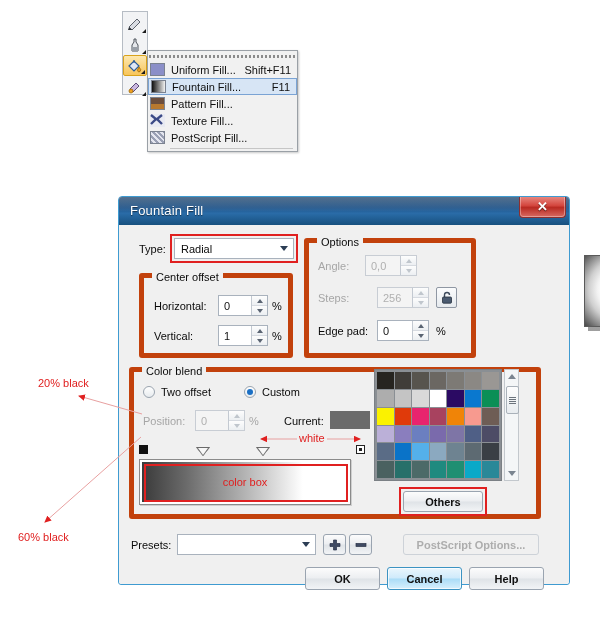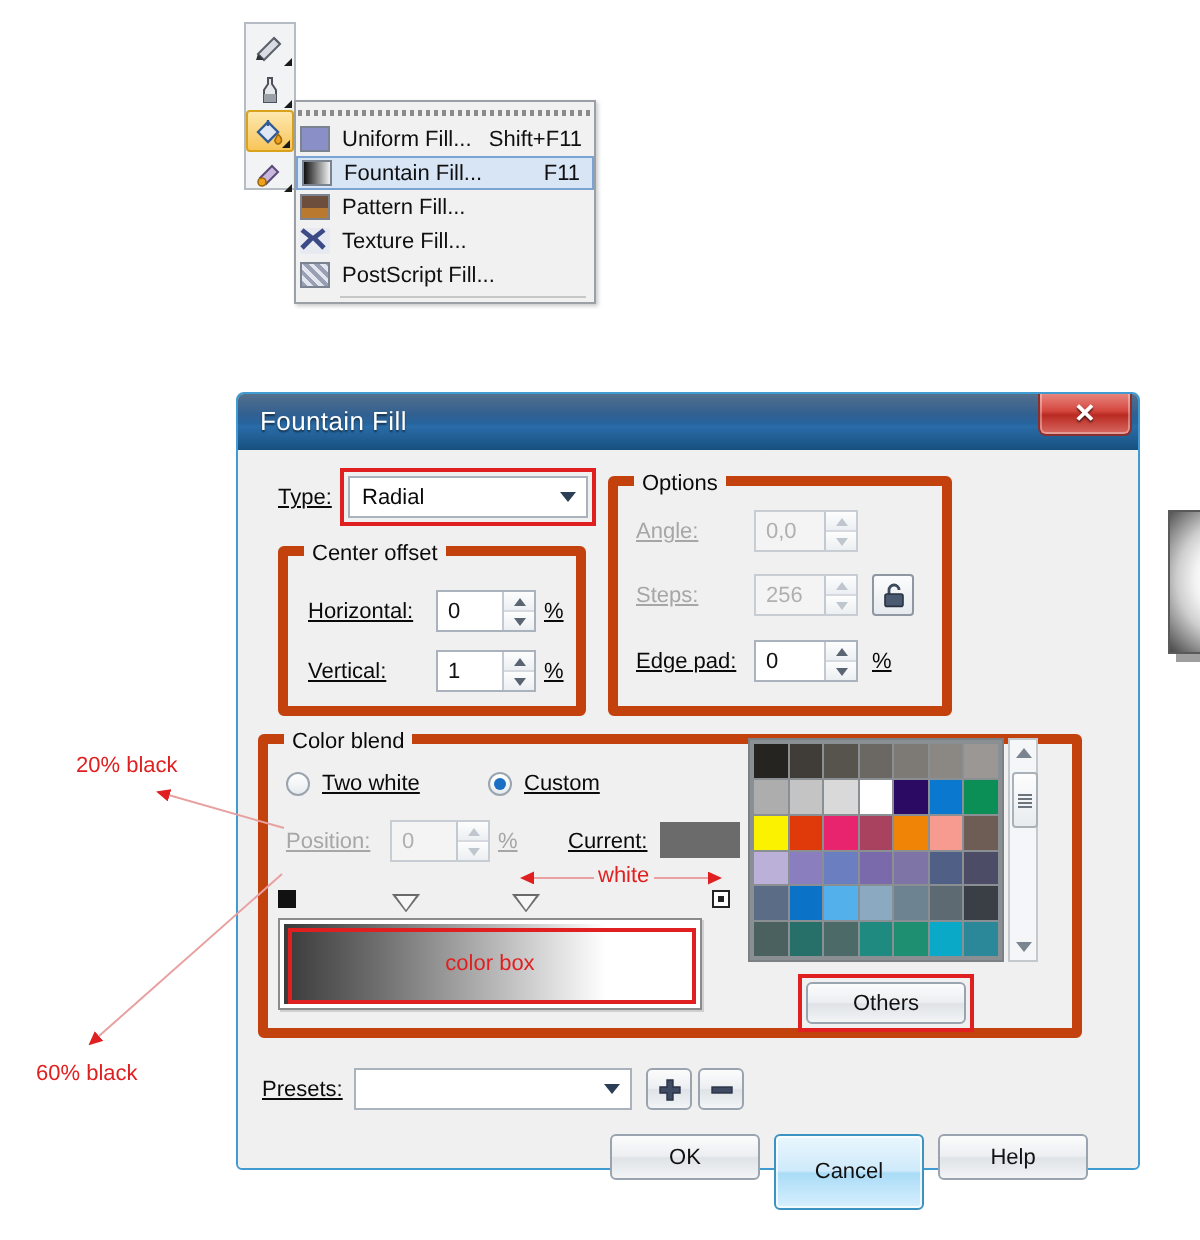"Type:" .lbl { text-decoration: underline -> none }
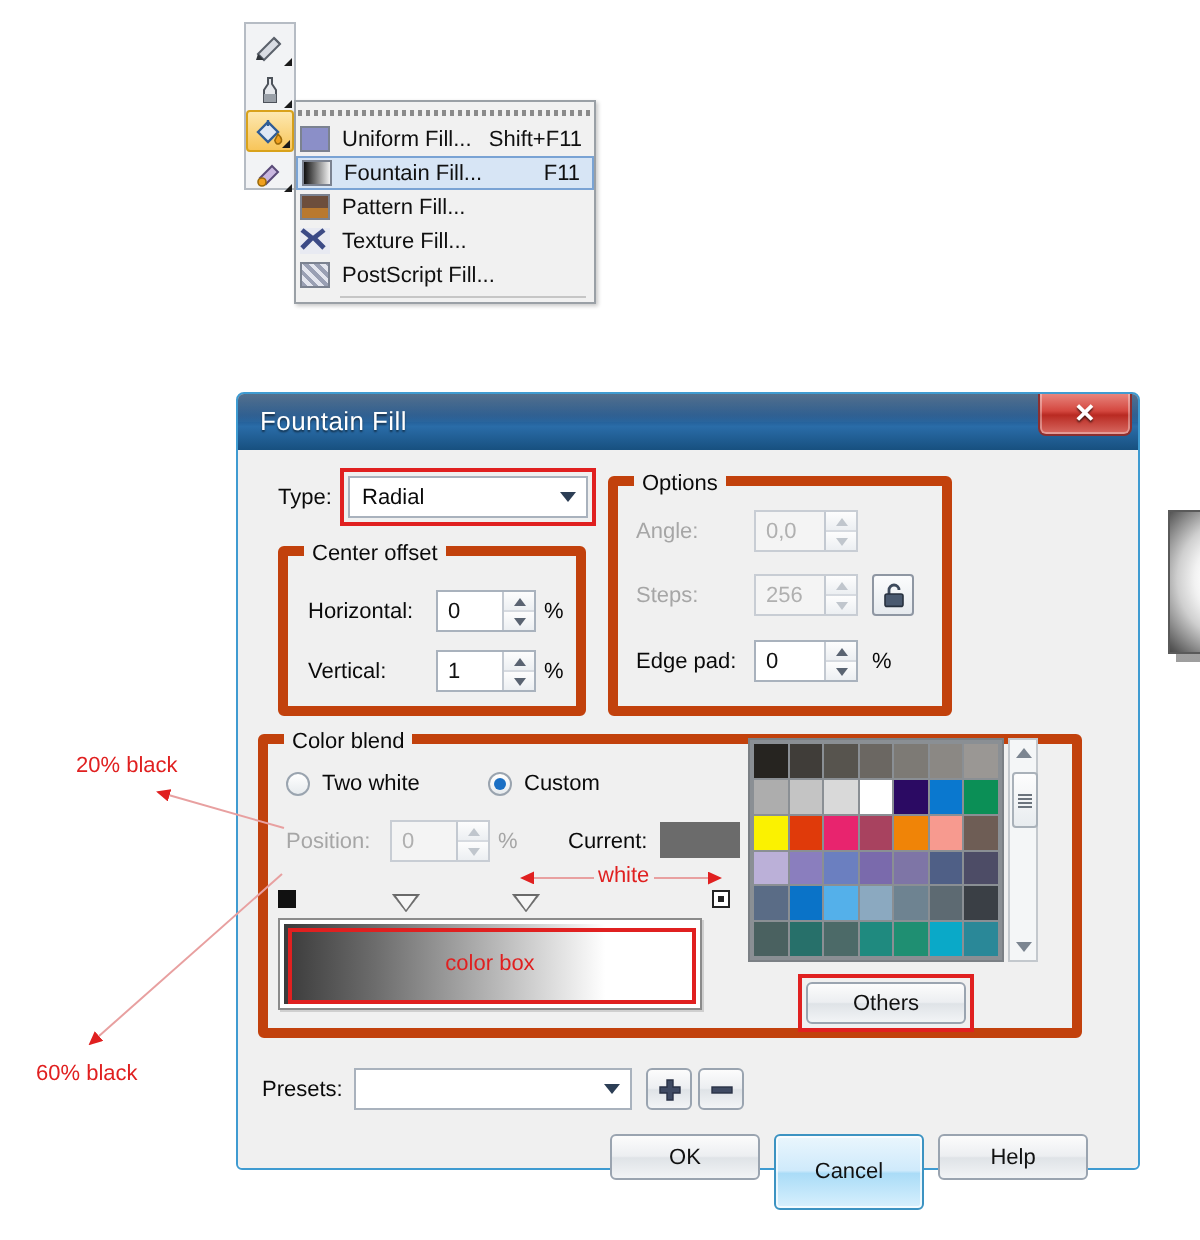"0,0" div.spin { left: 68px -> 56px }
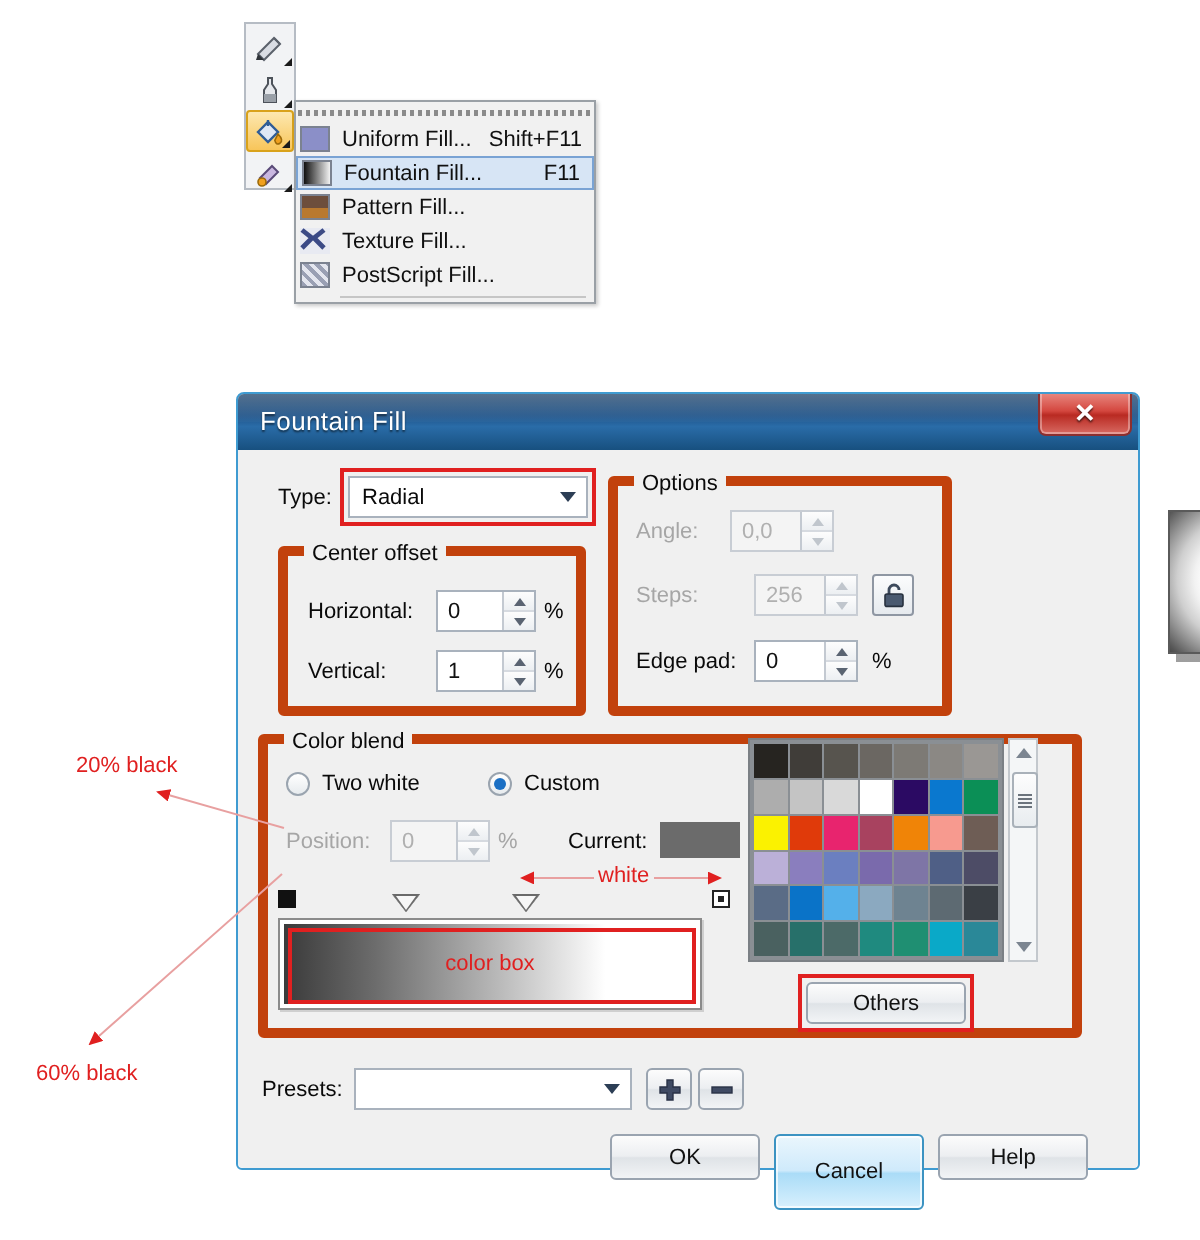"Two white" span.lbl { text: white -> offset }
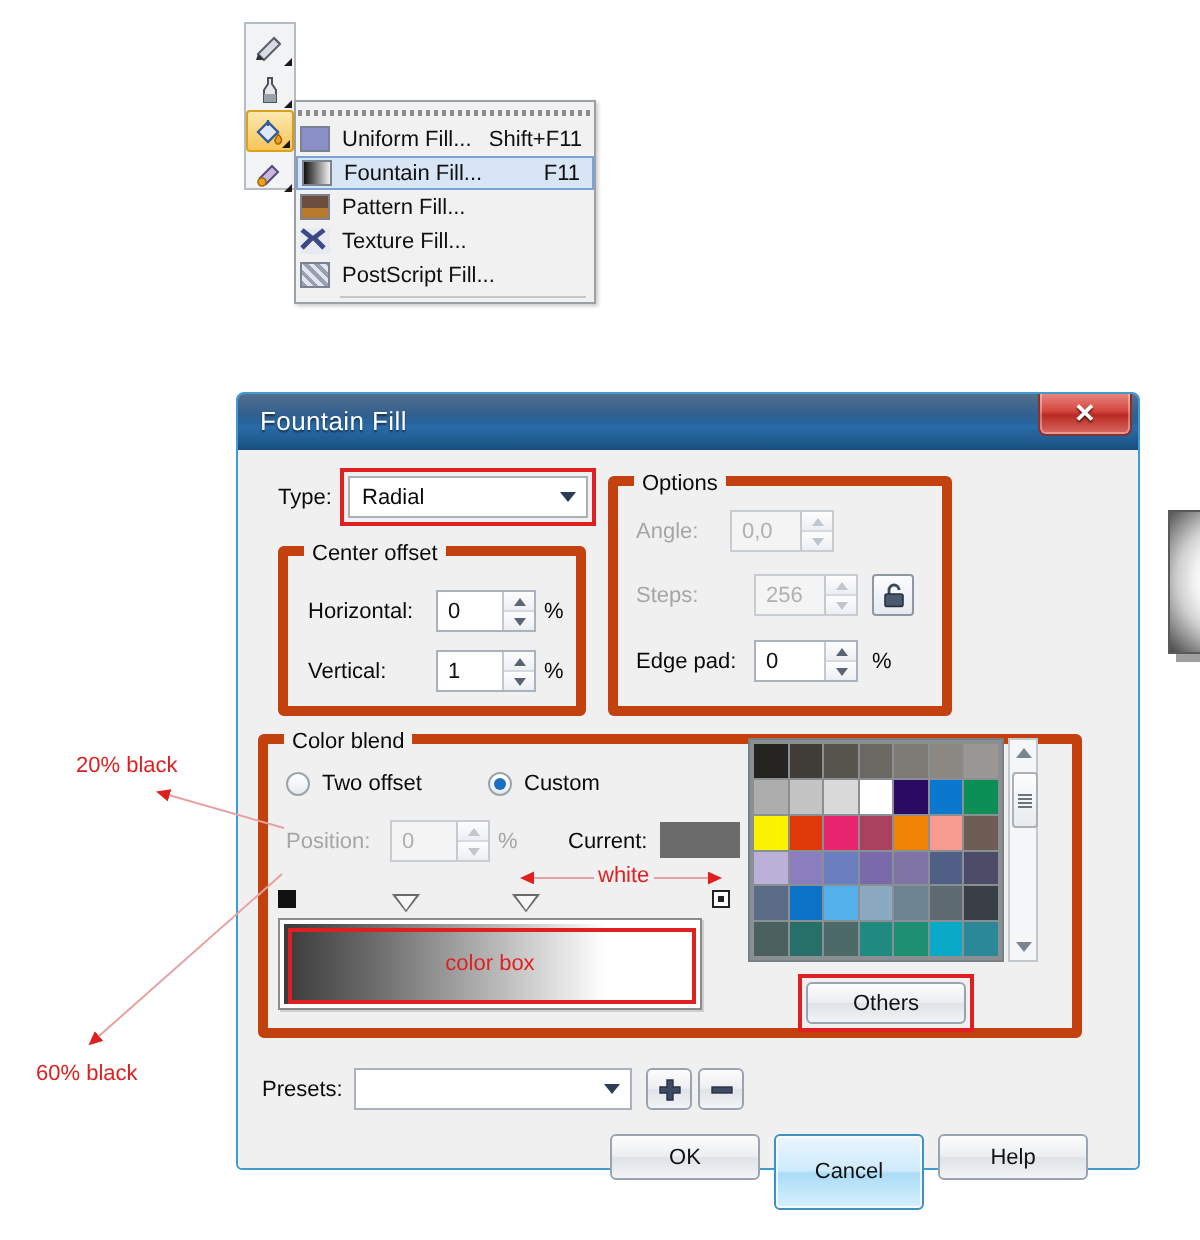"Others" .btn { font-weight: none -> bold }
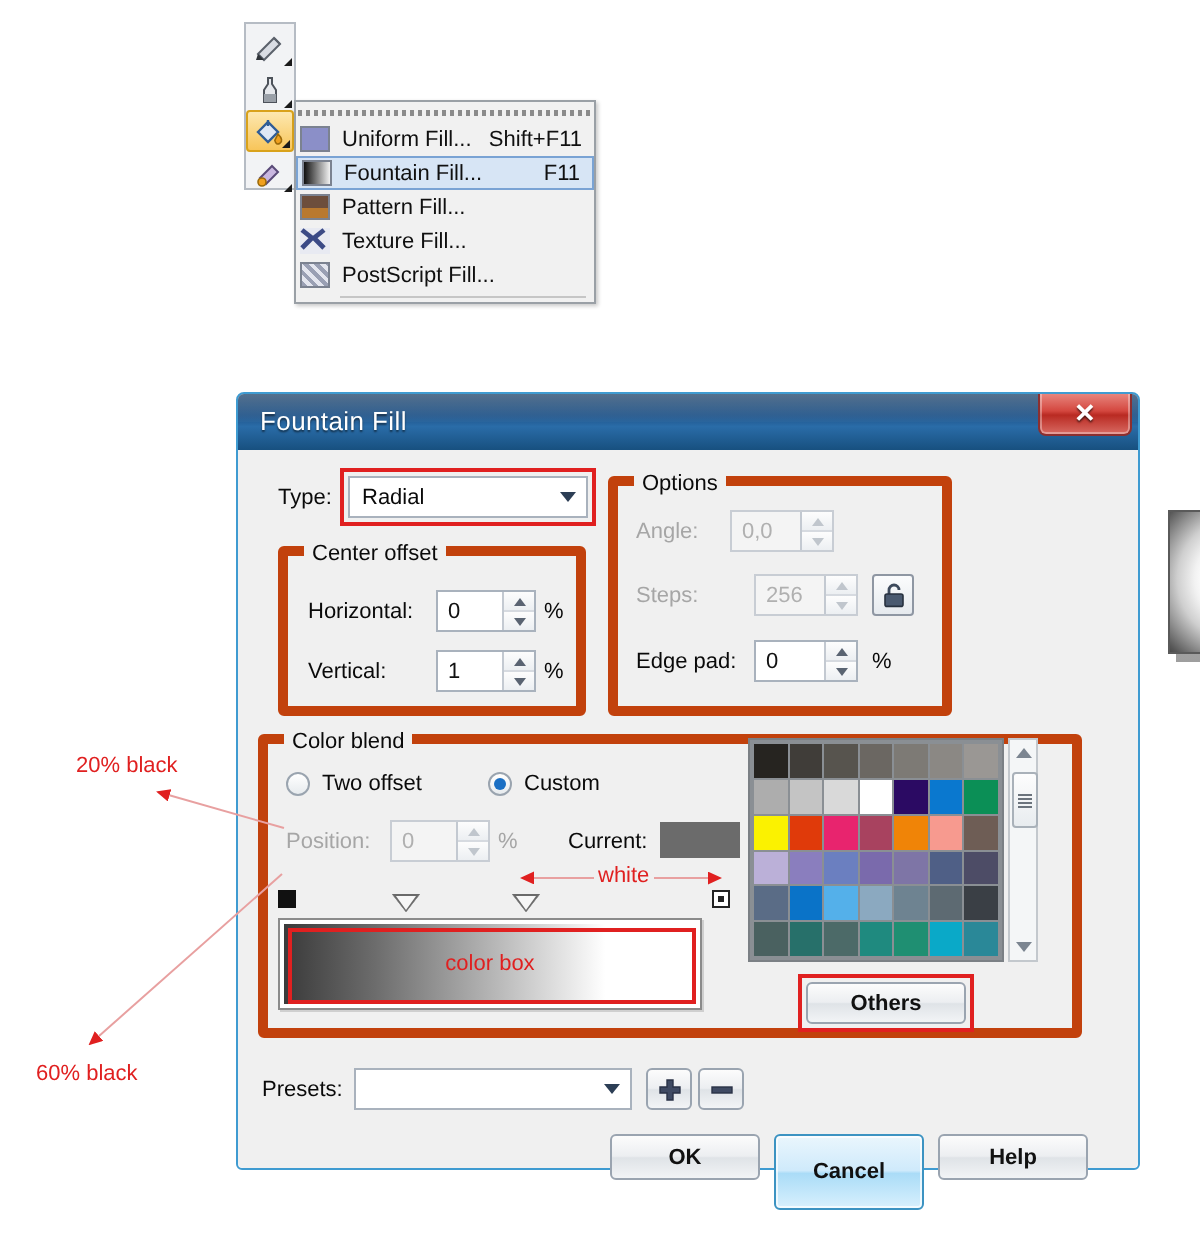"PostScript Options..." div.btn { html: none -> <div> <span>PostScript Options...</span> </div> }
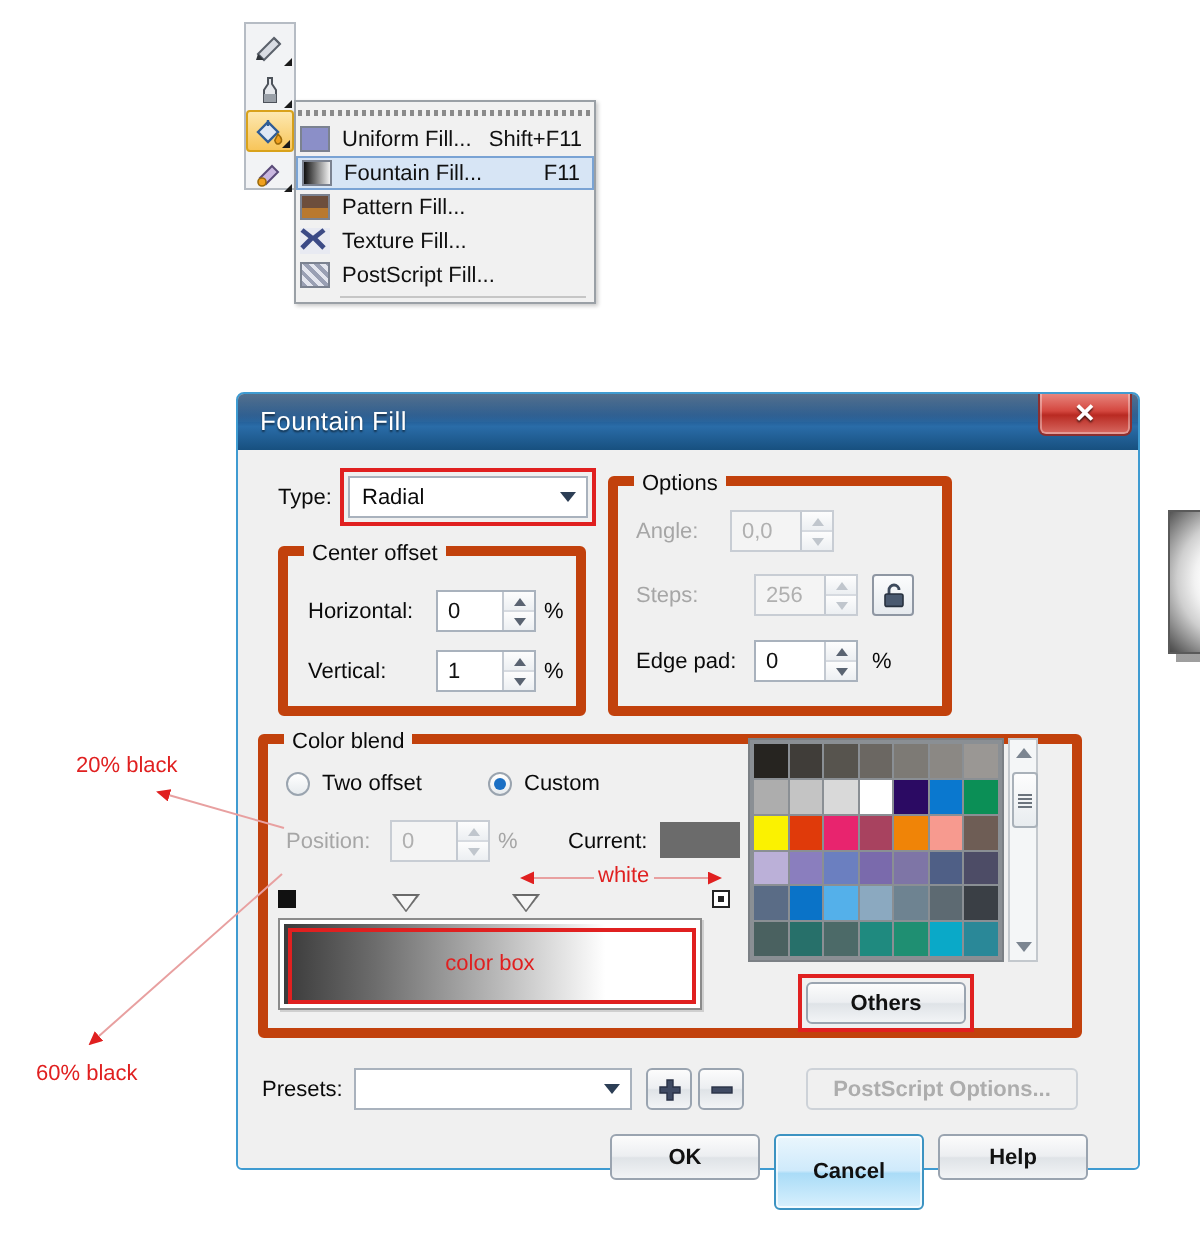"Cancel" div.btn { height: 38px -> 23px }
